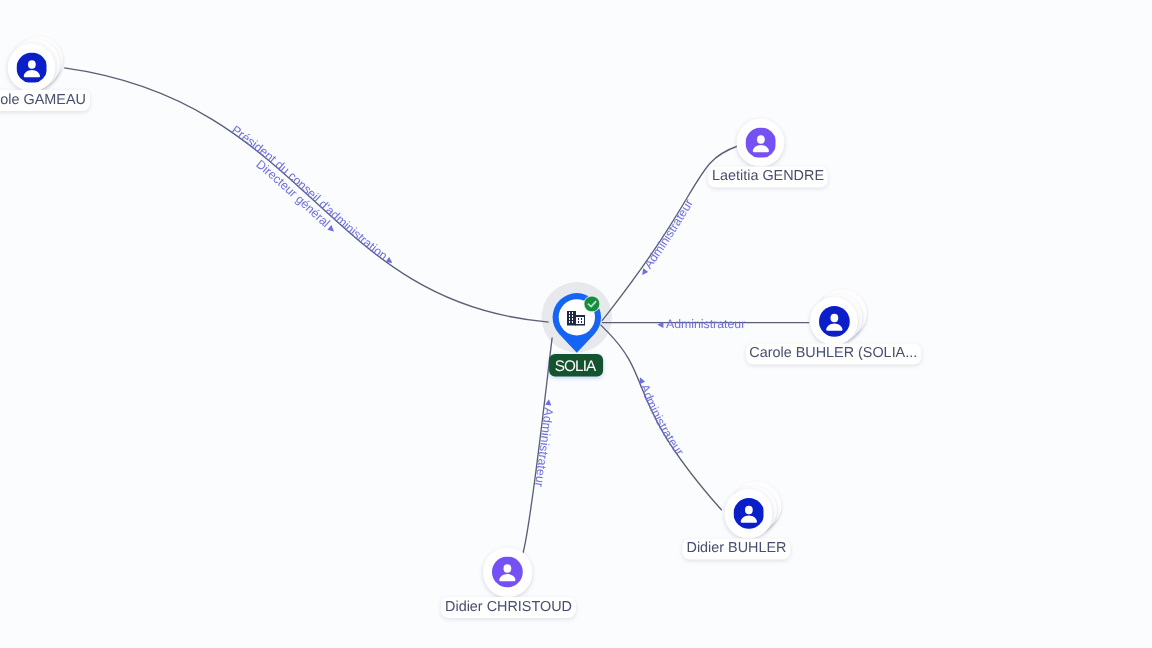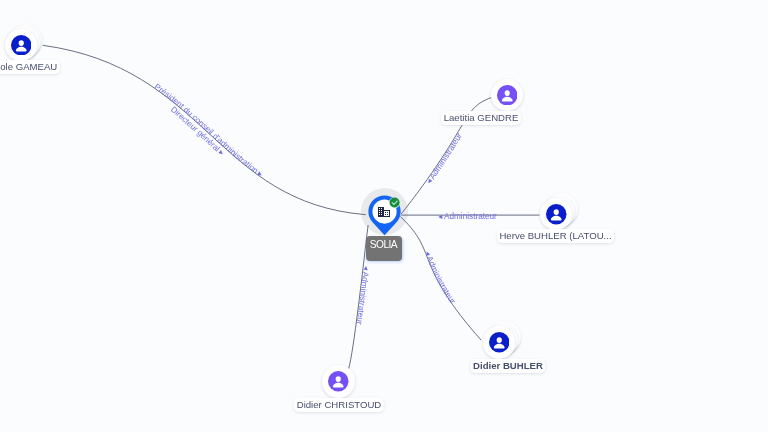"Laetitia GENDRE" div.nlabel { left: 481px -> 512px }
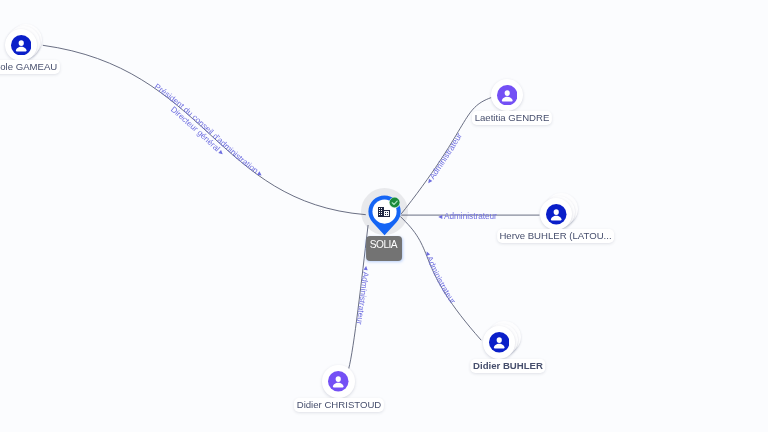"Herve BUHLER (LATOU..." span { text: Herve BUHLER (LATOU -> Carole BUHLER (SOLIA }
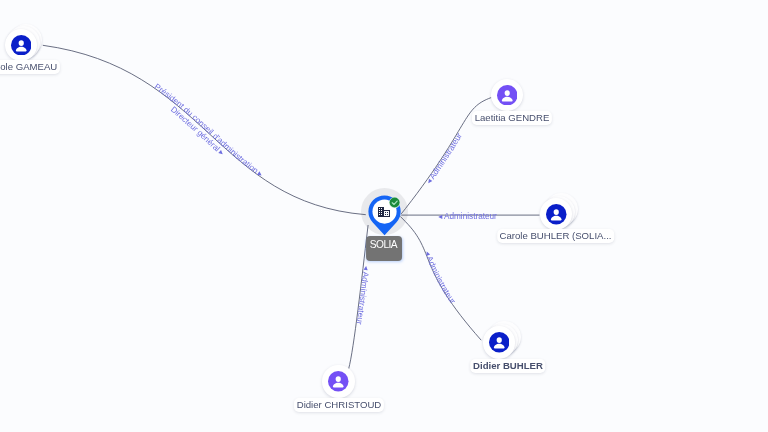"SOLIA" div { background: #737373 -> #14532d; height: 25px -> 15px }
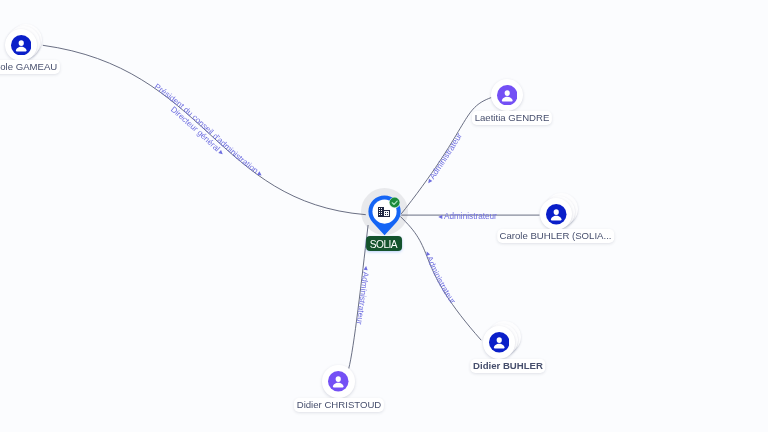"Didier BUHLER" div.nlabel { font-weight: bold -> none; left: 508px -> 491px }
